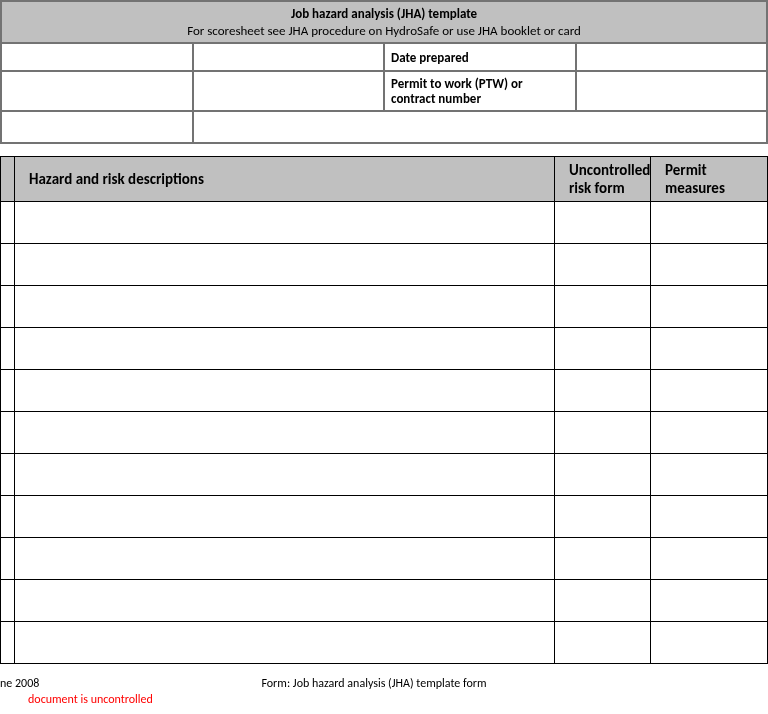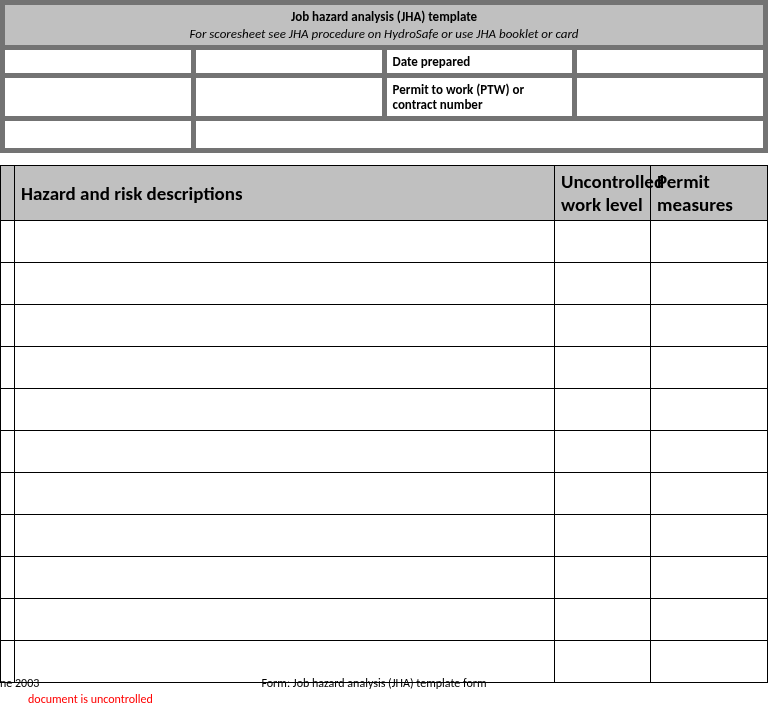"Job hazard analysis (JHA) template" .header-table td, .header-table th { border: 5px solid #737373 -> 2px solid #737373 }
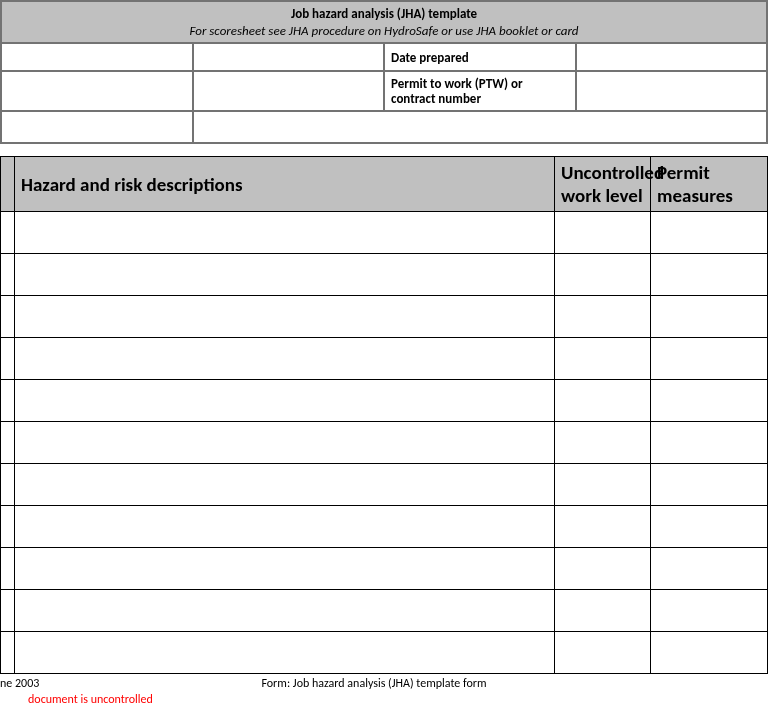"For scoresheet see JHA procedure" .title-cell .subtitle { font-style: italic -> none }
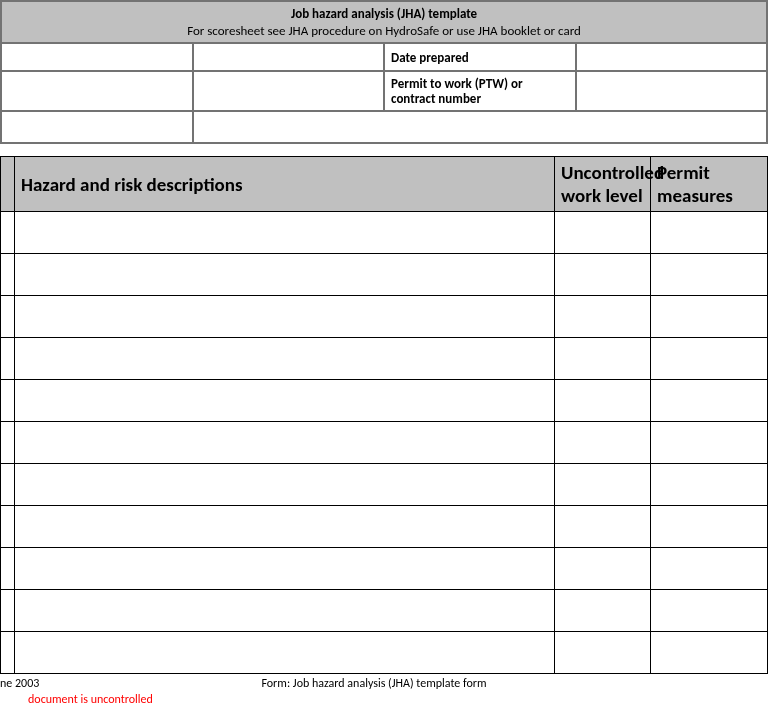"Hazard and risk descriptions" .data-table th { font-size: 19px -> 15px; padding: 4px 6px -> 4px 14px }
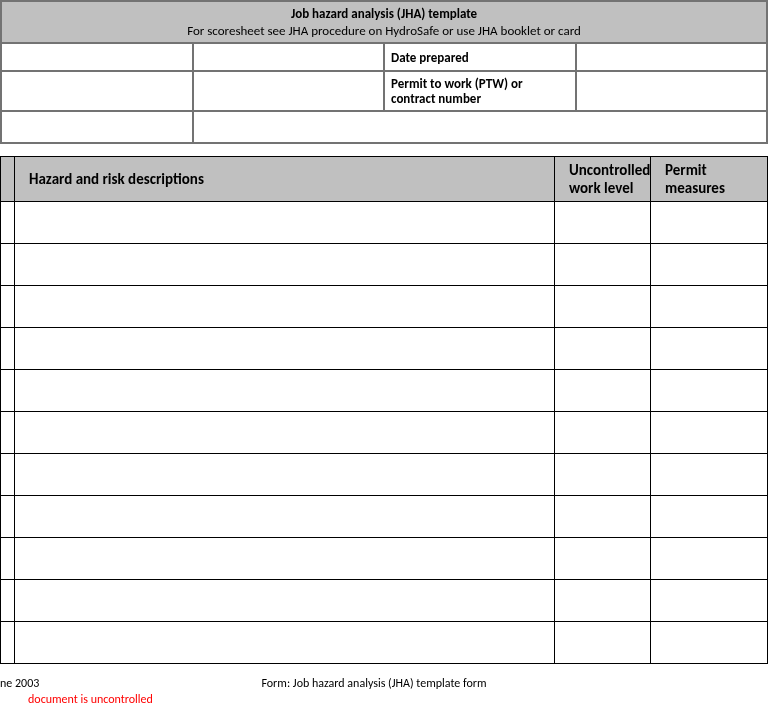"Uncontrolled work level" th { text: work level -> risk form }
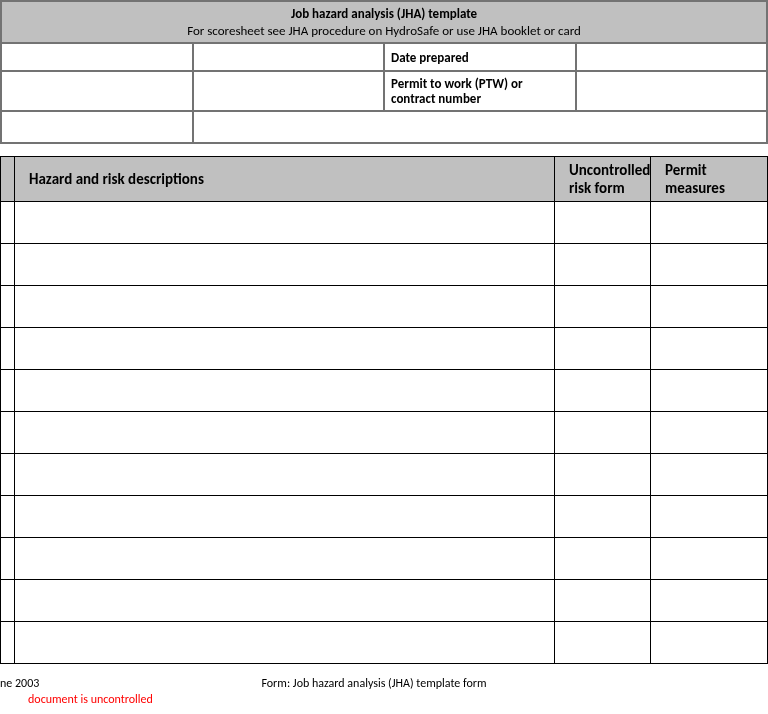"ne 2003" span.footer-left { text: 2003 -> 2008 }
